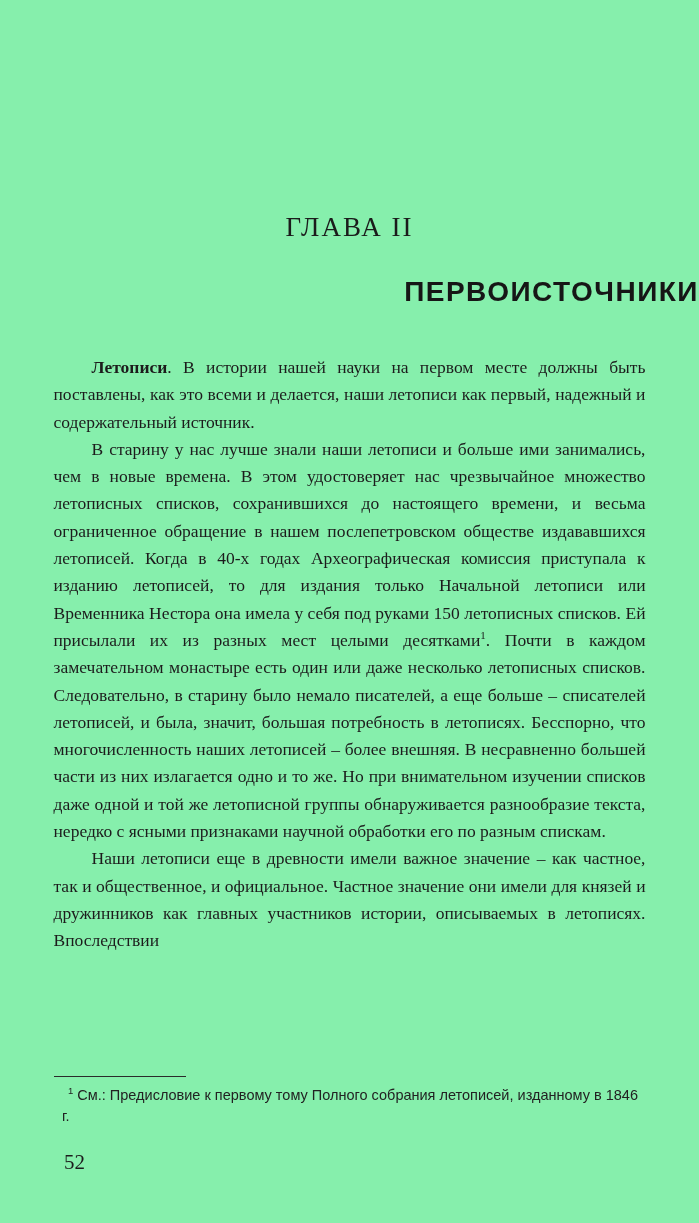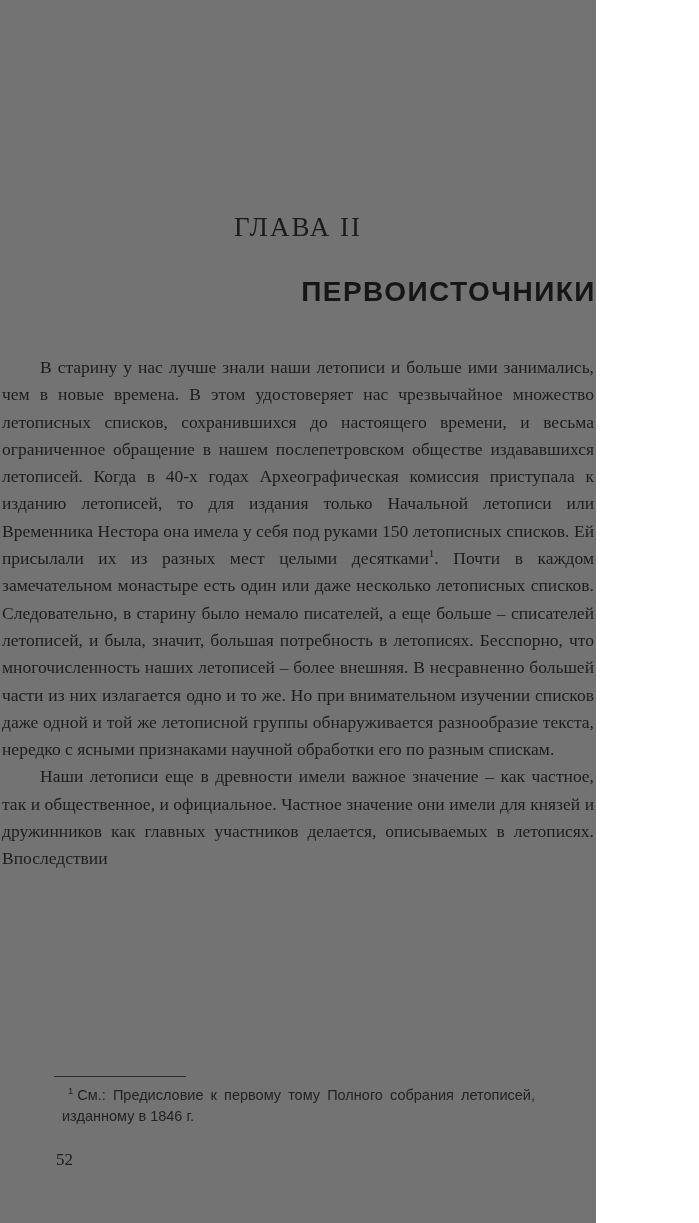"ГЛАВА II" .page { background: #737373 -> #86efac; width: 596px -> 699px }
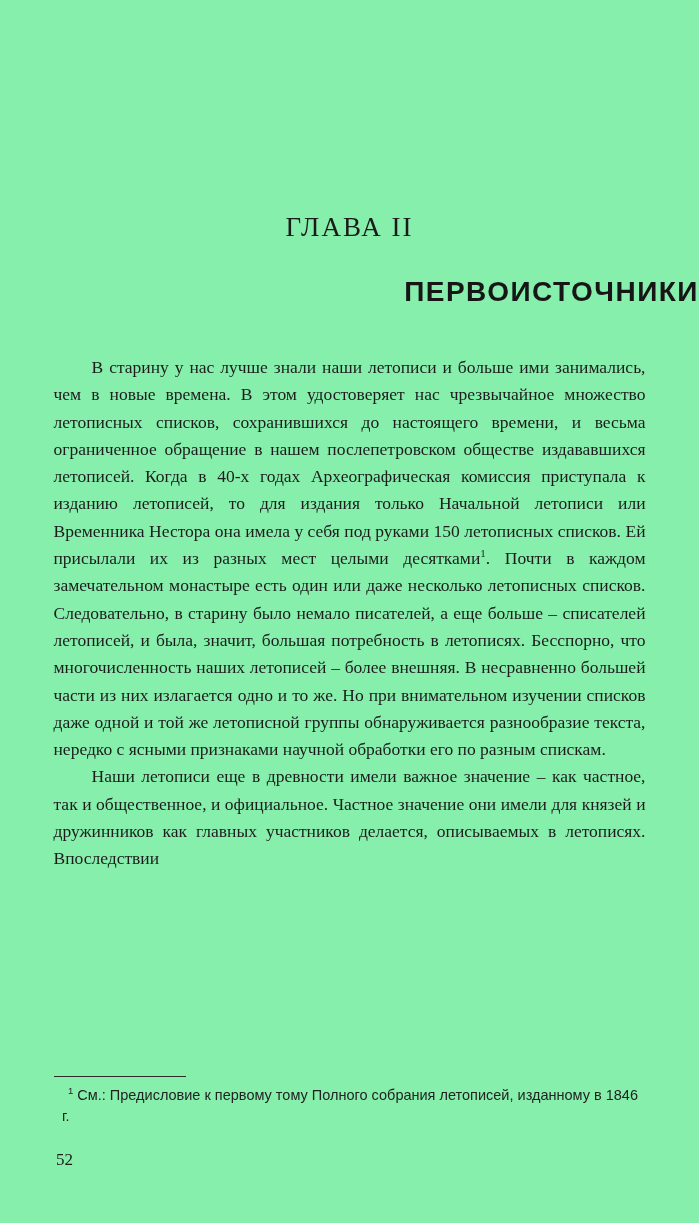"Летописи. В истории нашей науки" p { html: none -> <p><b>Летописи</b><span>. В истории нашей науки на первом месте должны быть поставлены, как это всеми и делается, наши летописи как первый, надежный и содержательный источник.</span></p> }
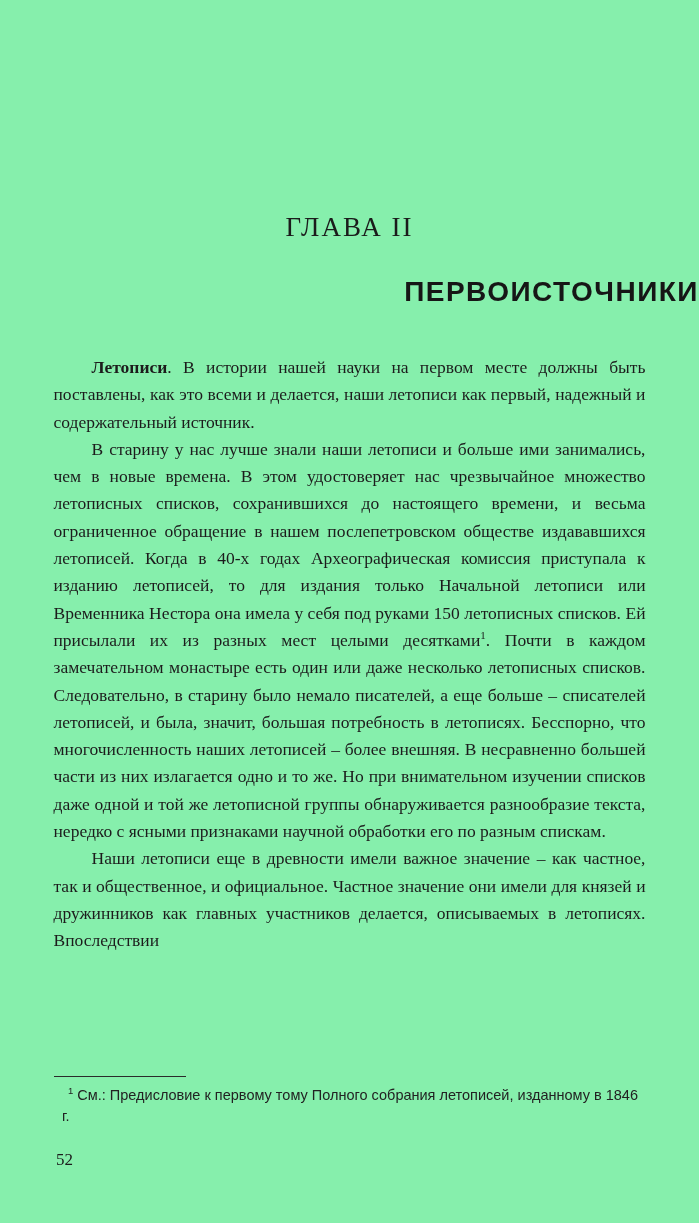"Наши летописи еще в древности" p { text: делается -> истории }
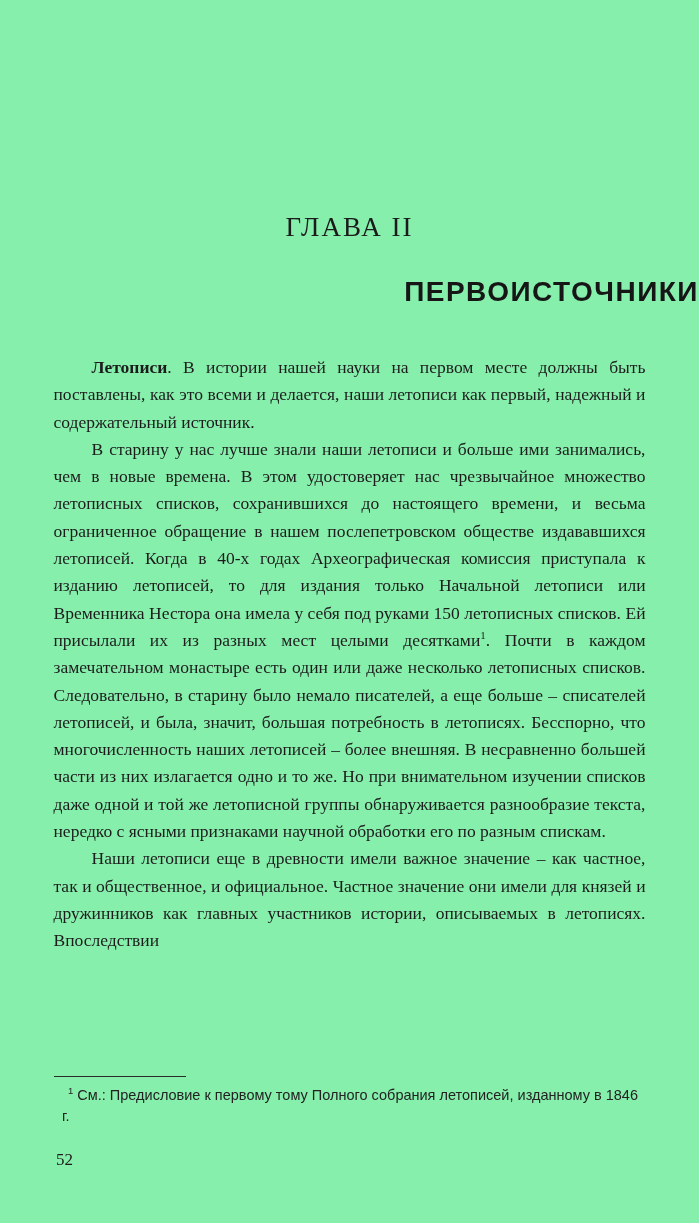"52" .page-number { font-size: 17px -> 21px; left: 56px -> 64px }
